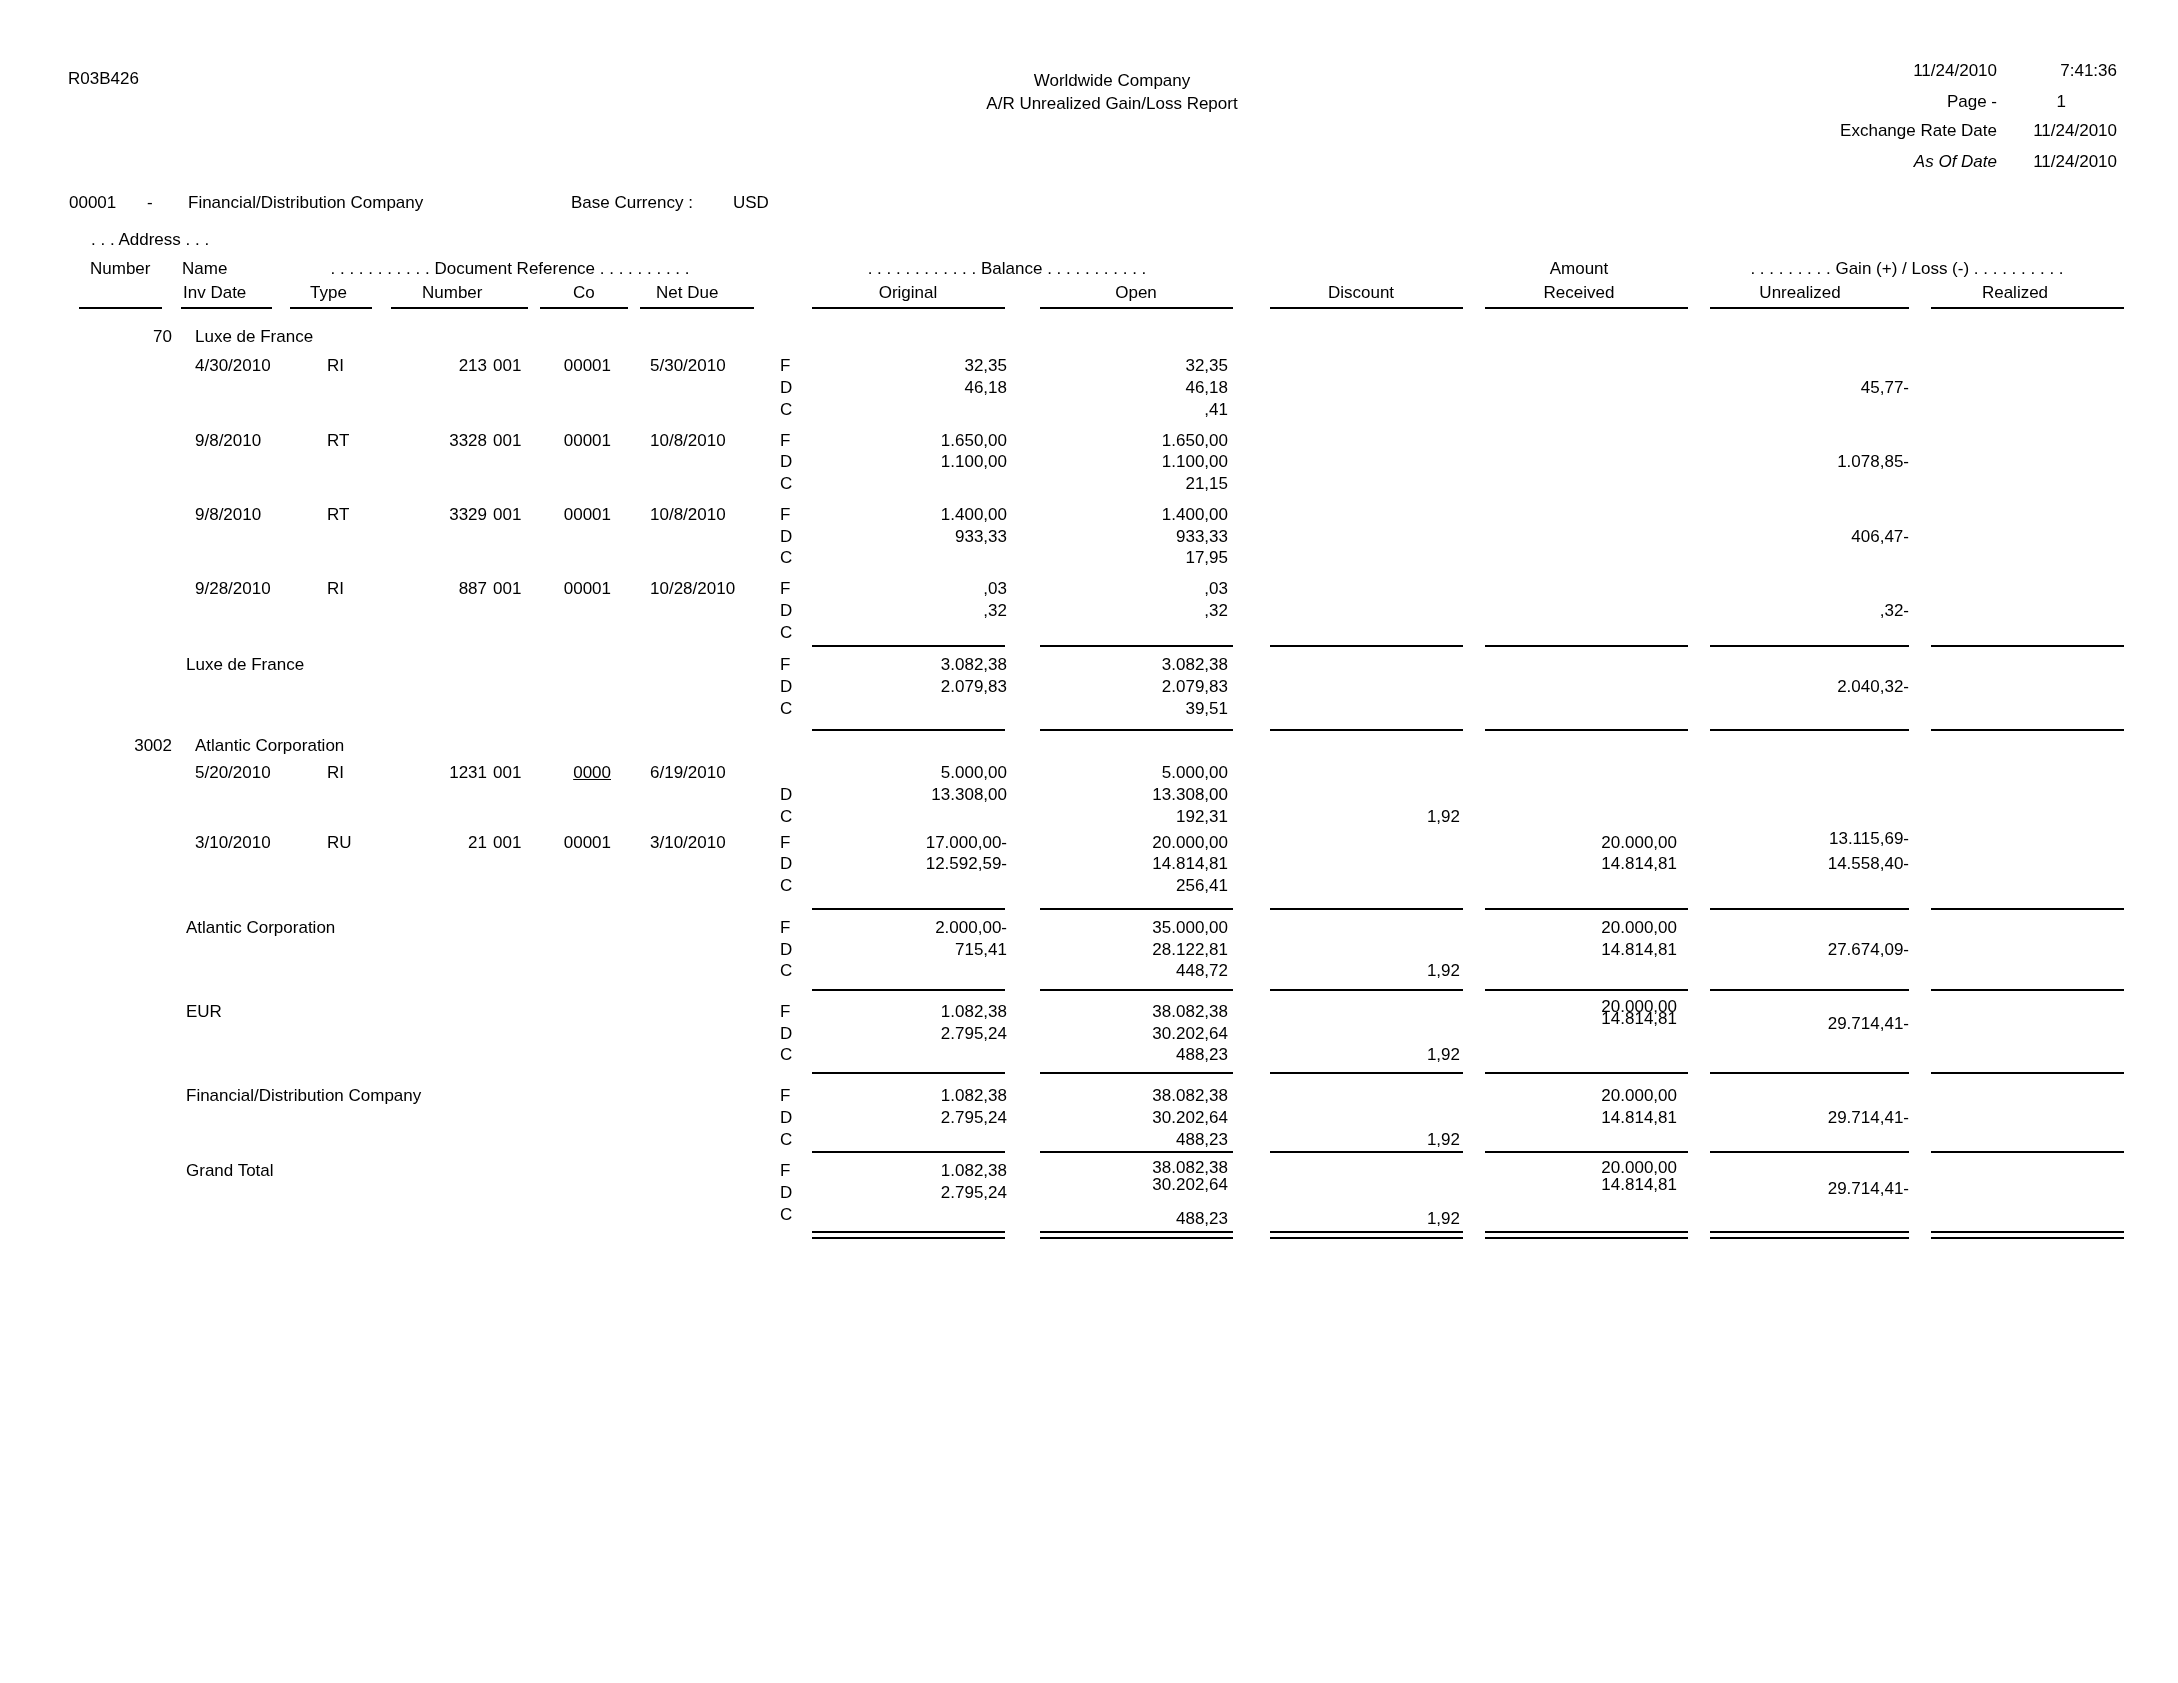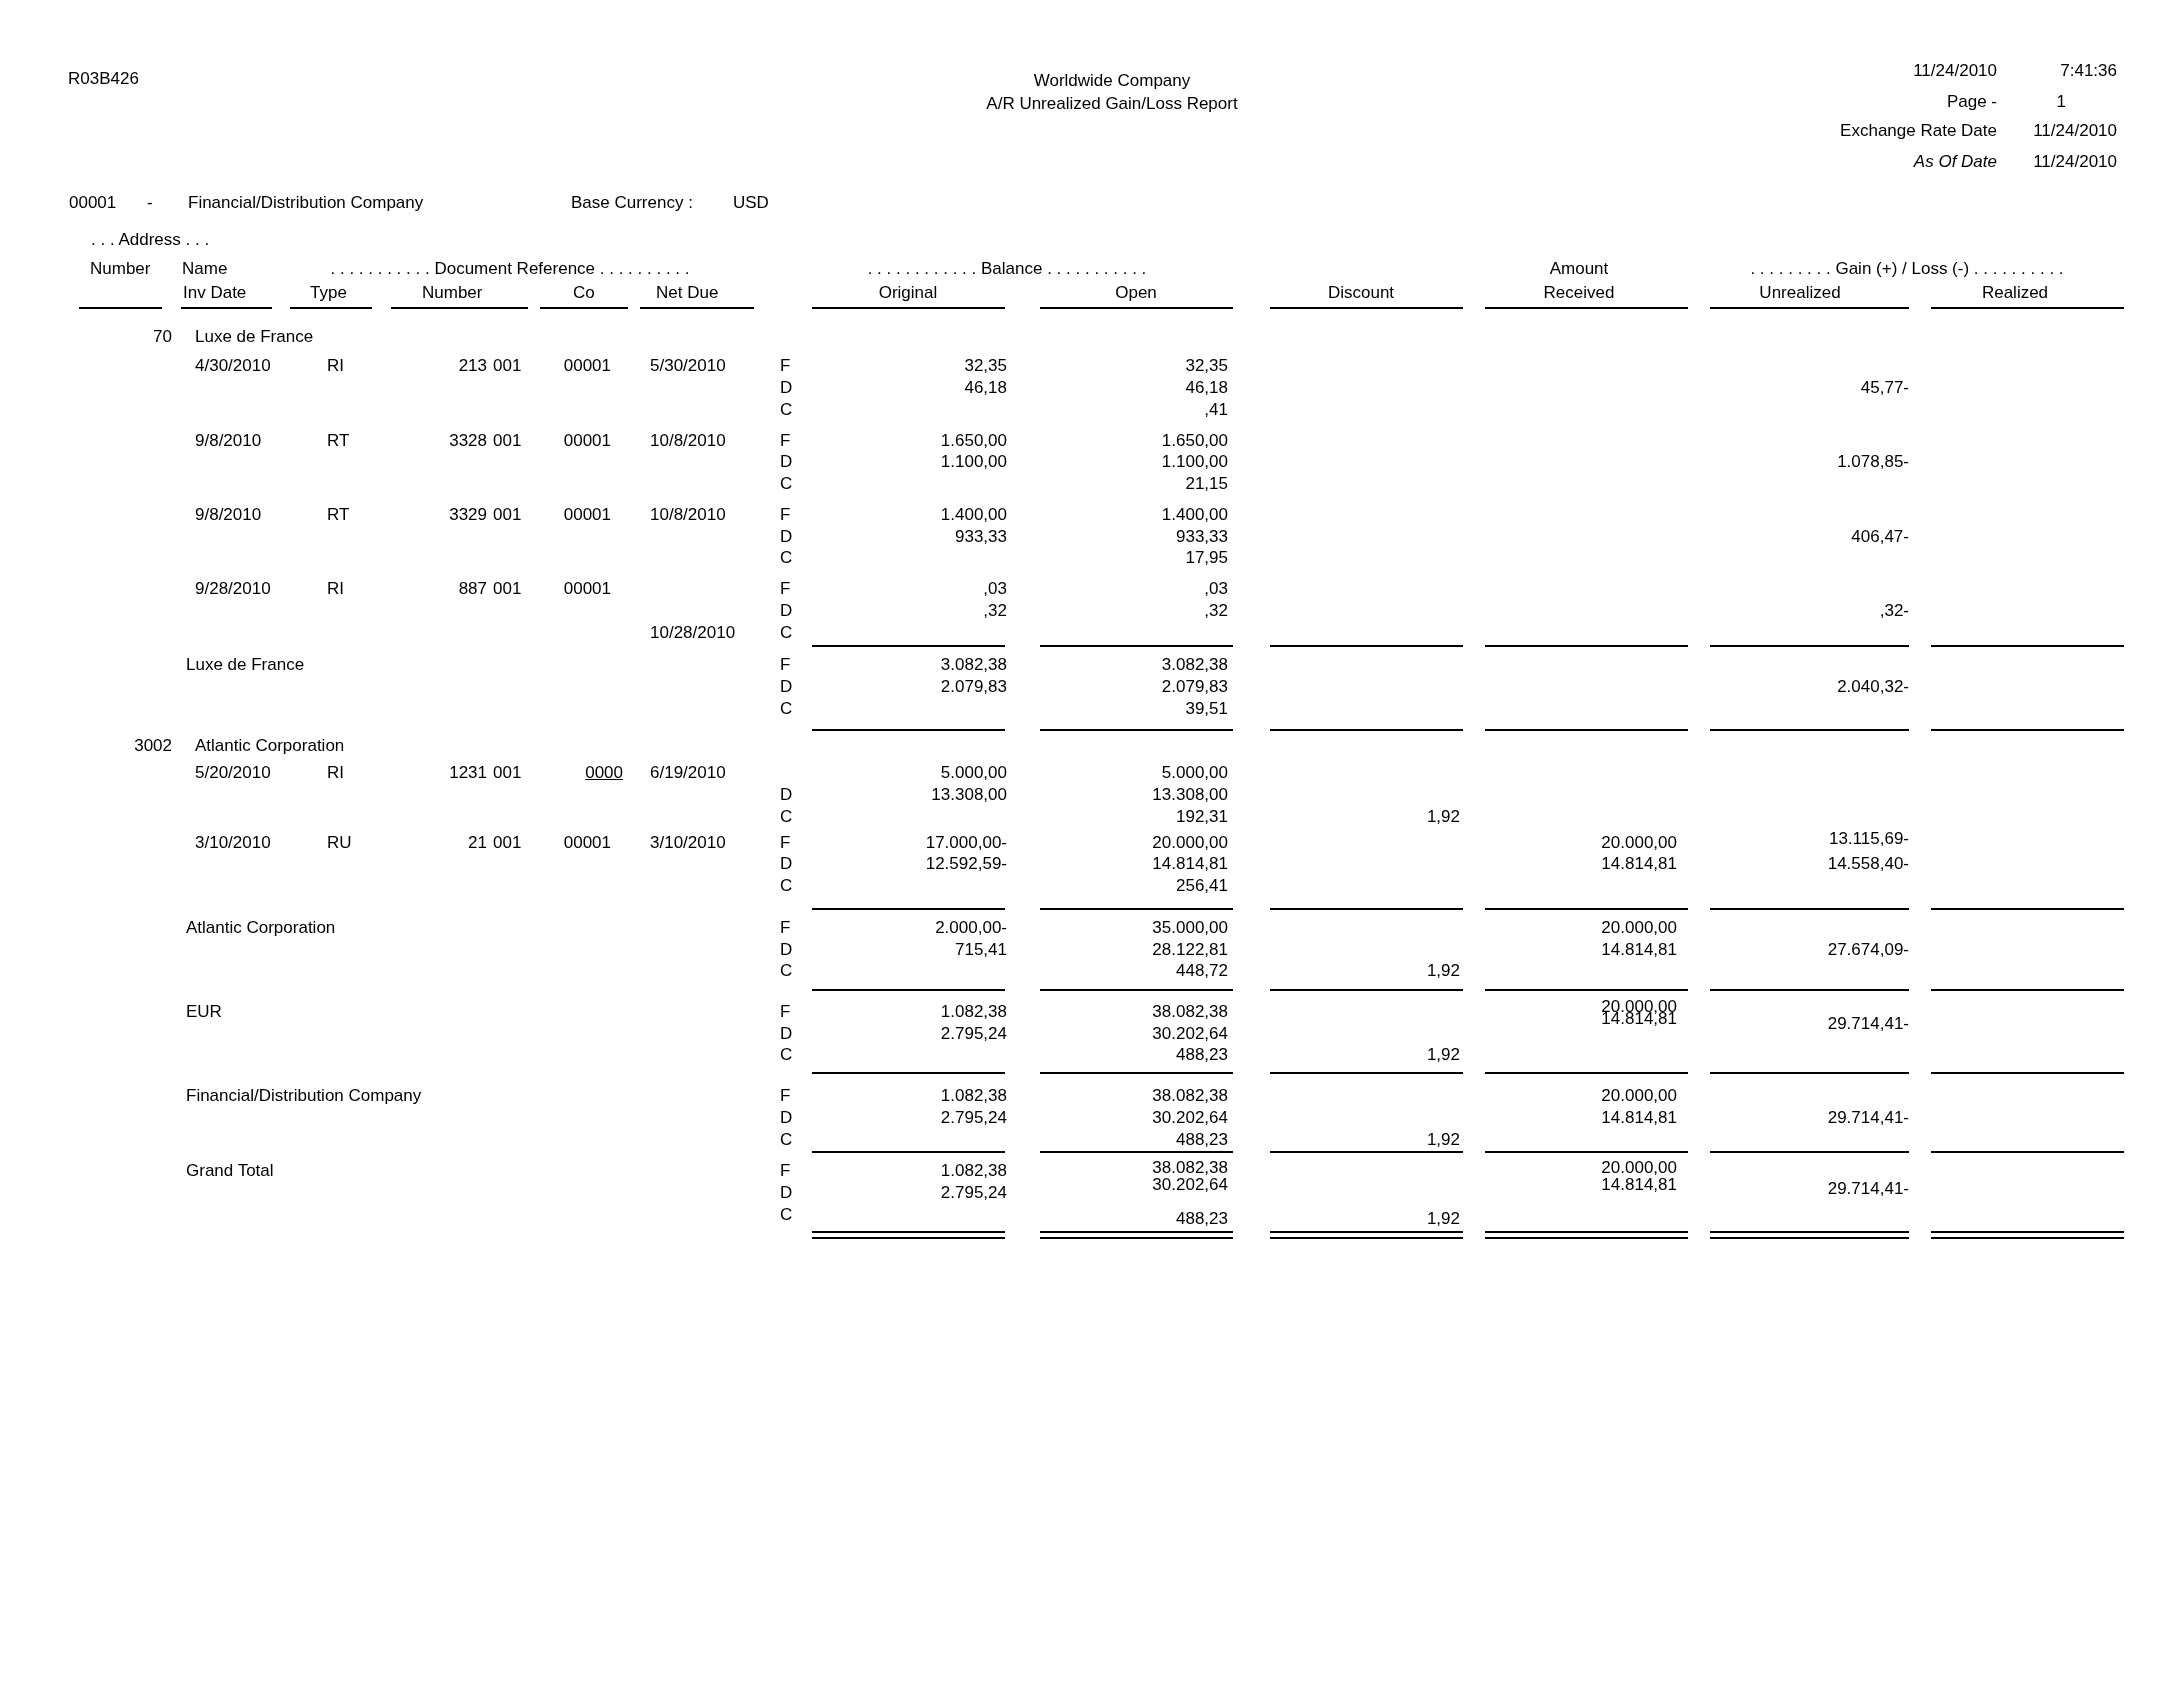"10/28/2010" div.t { margin-top: 44px -> none }
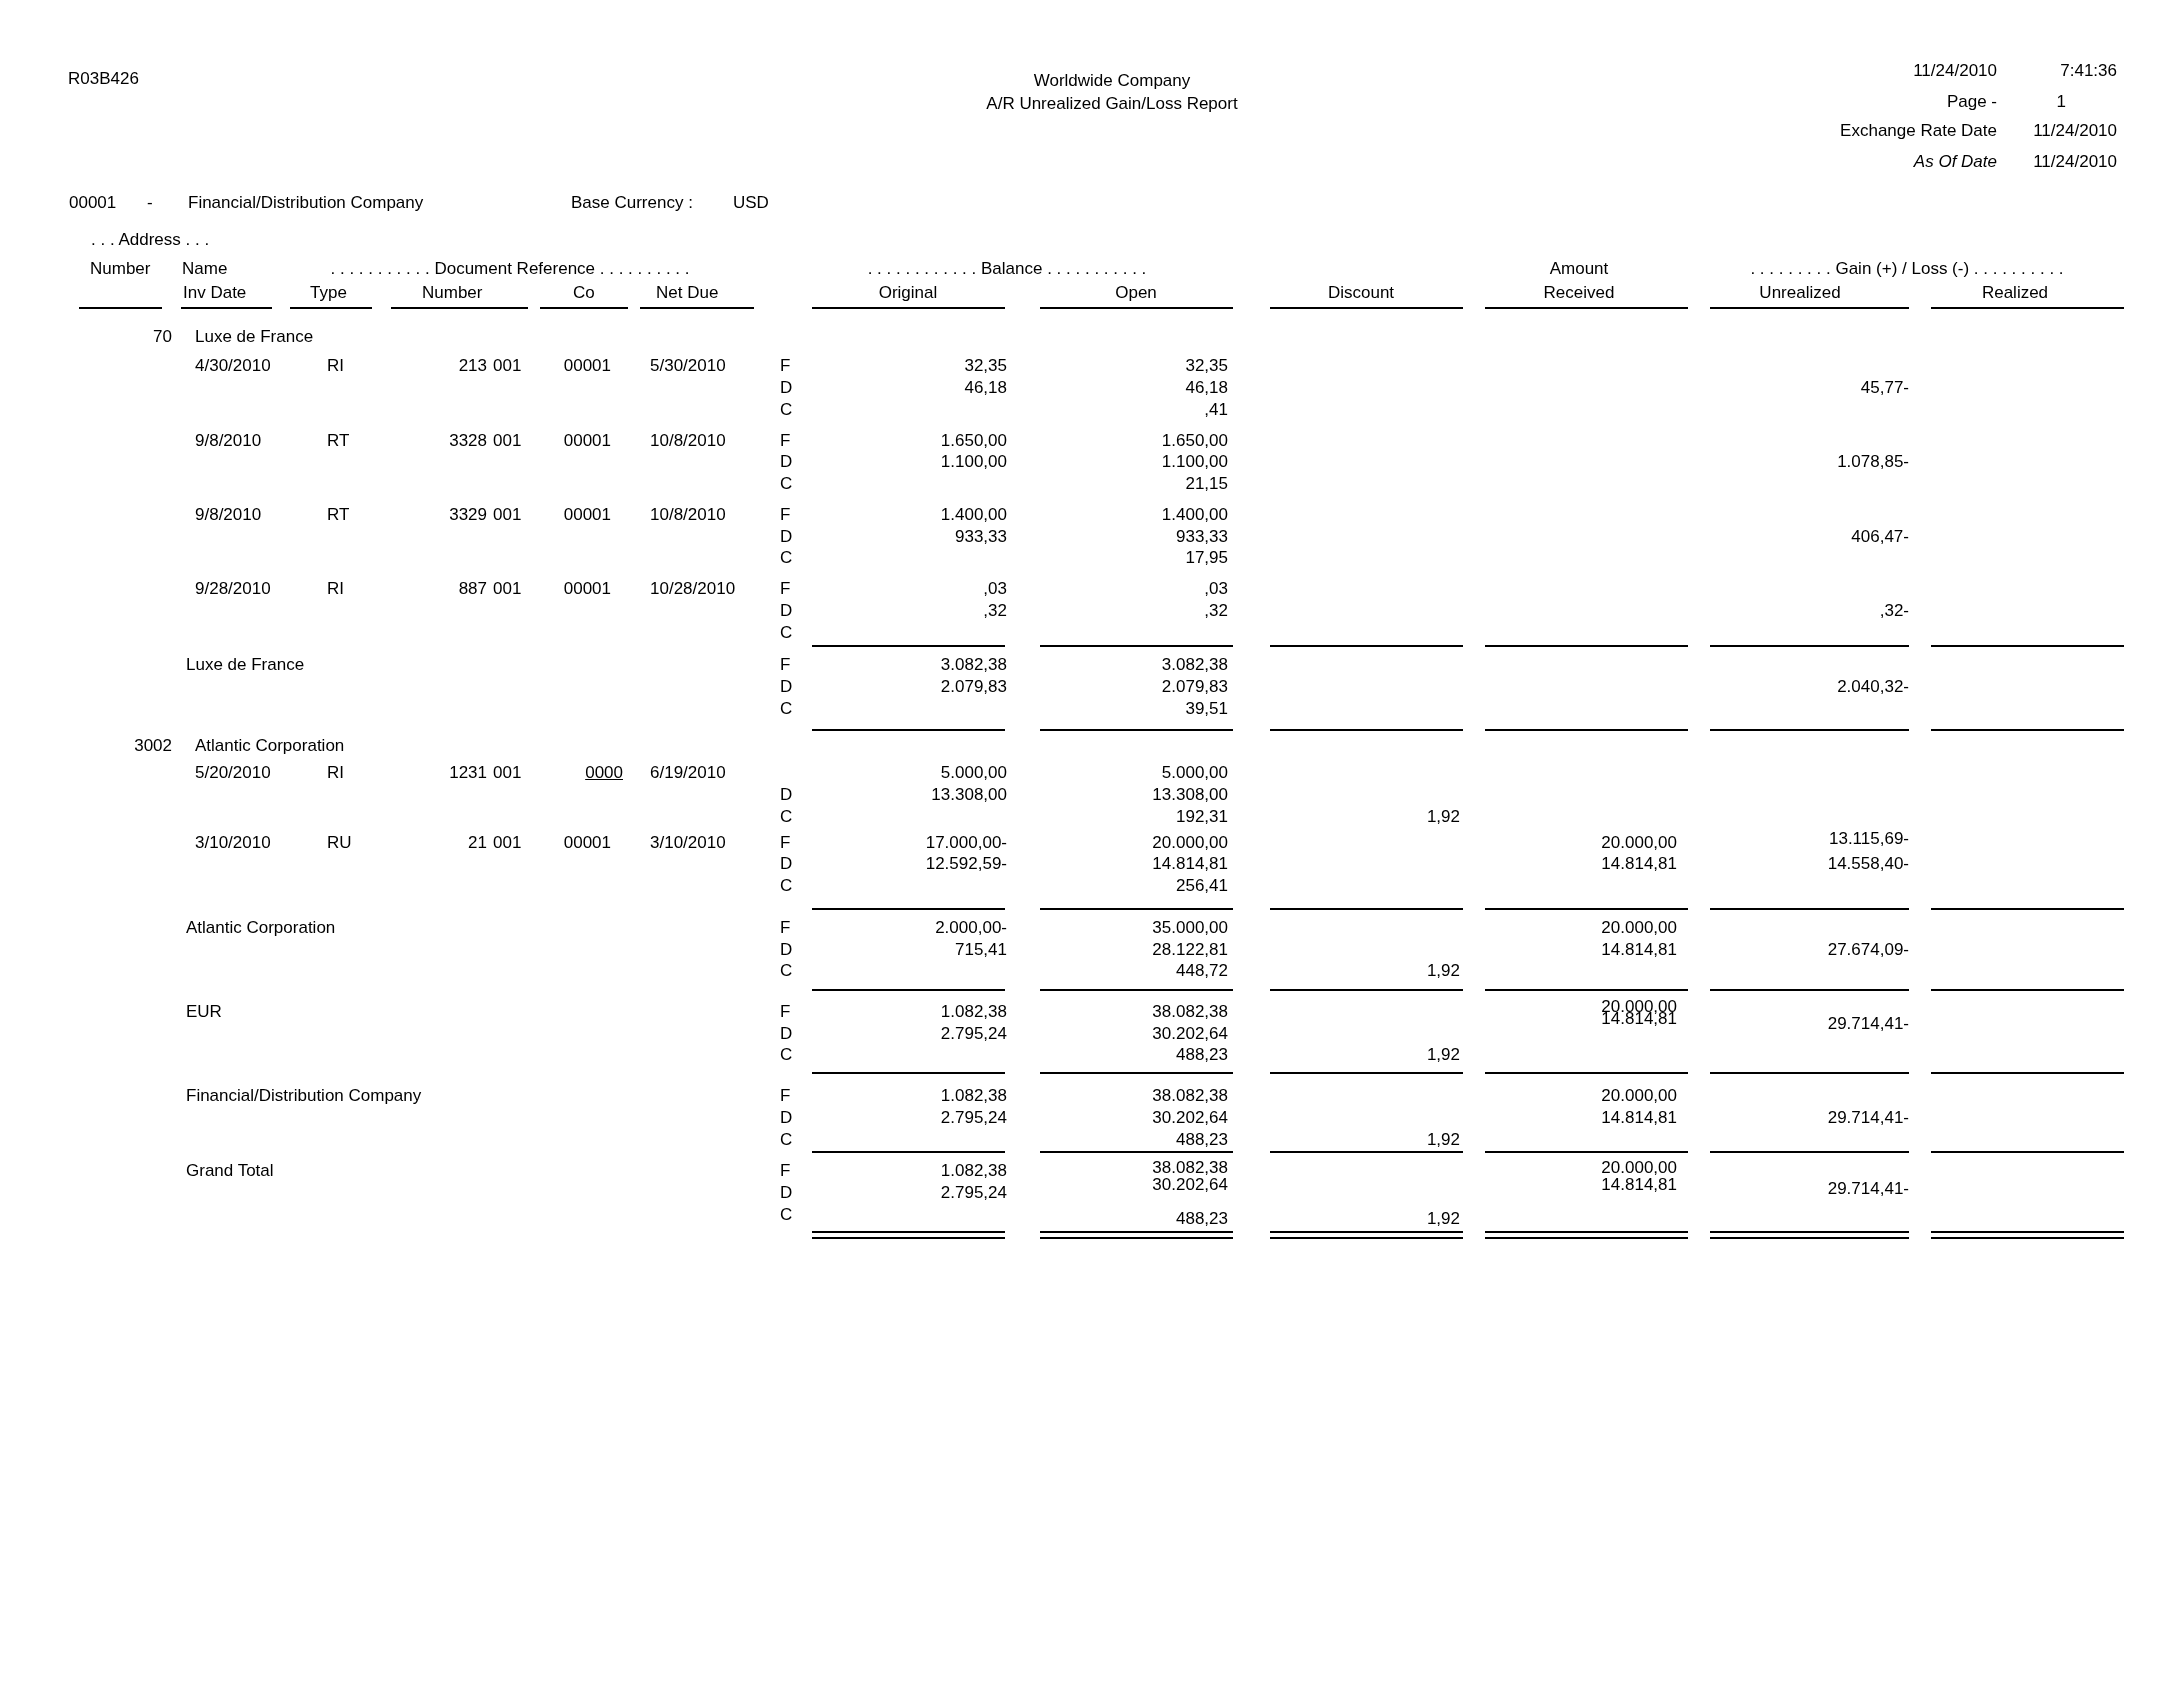"0000" div.t { left: 385px -> 373px }
